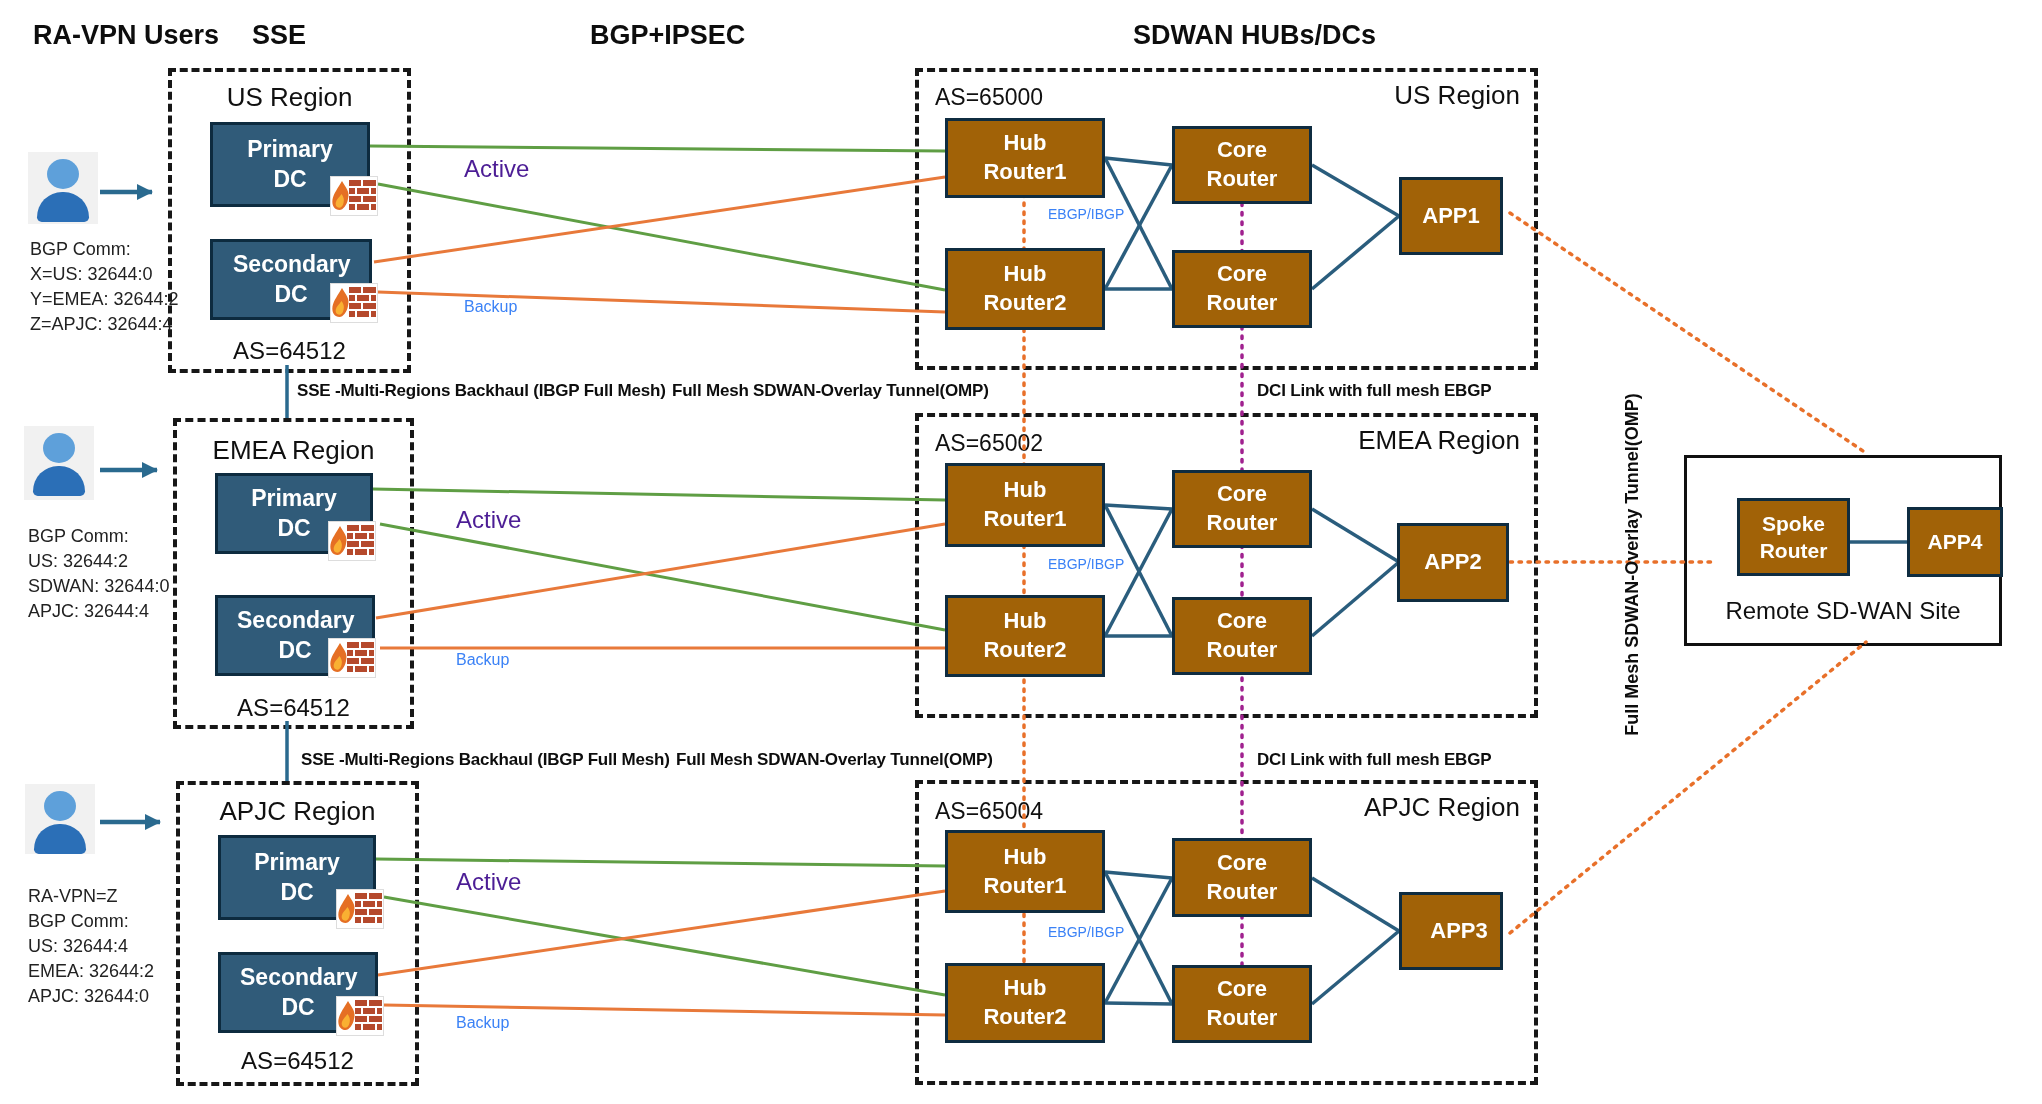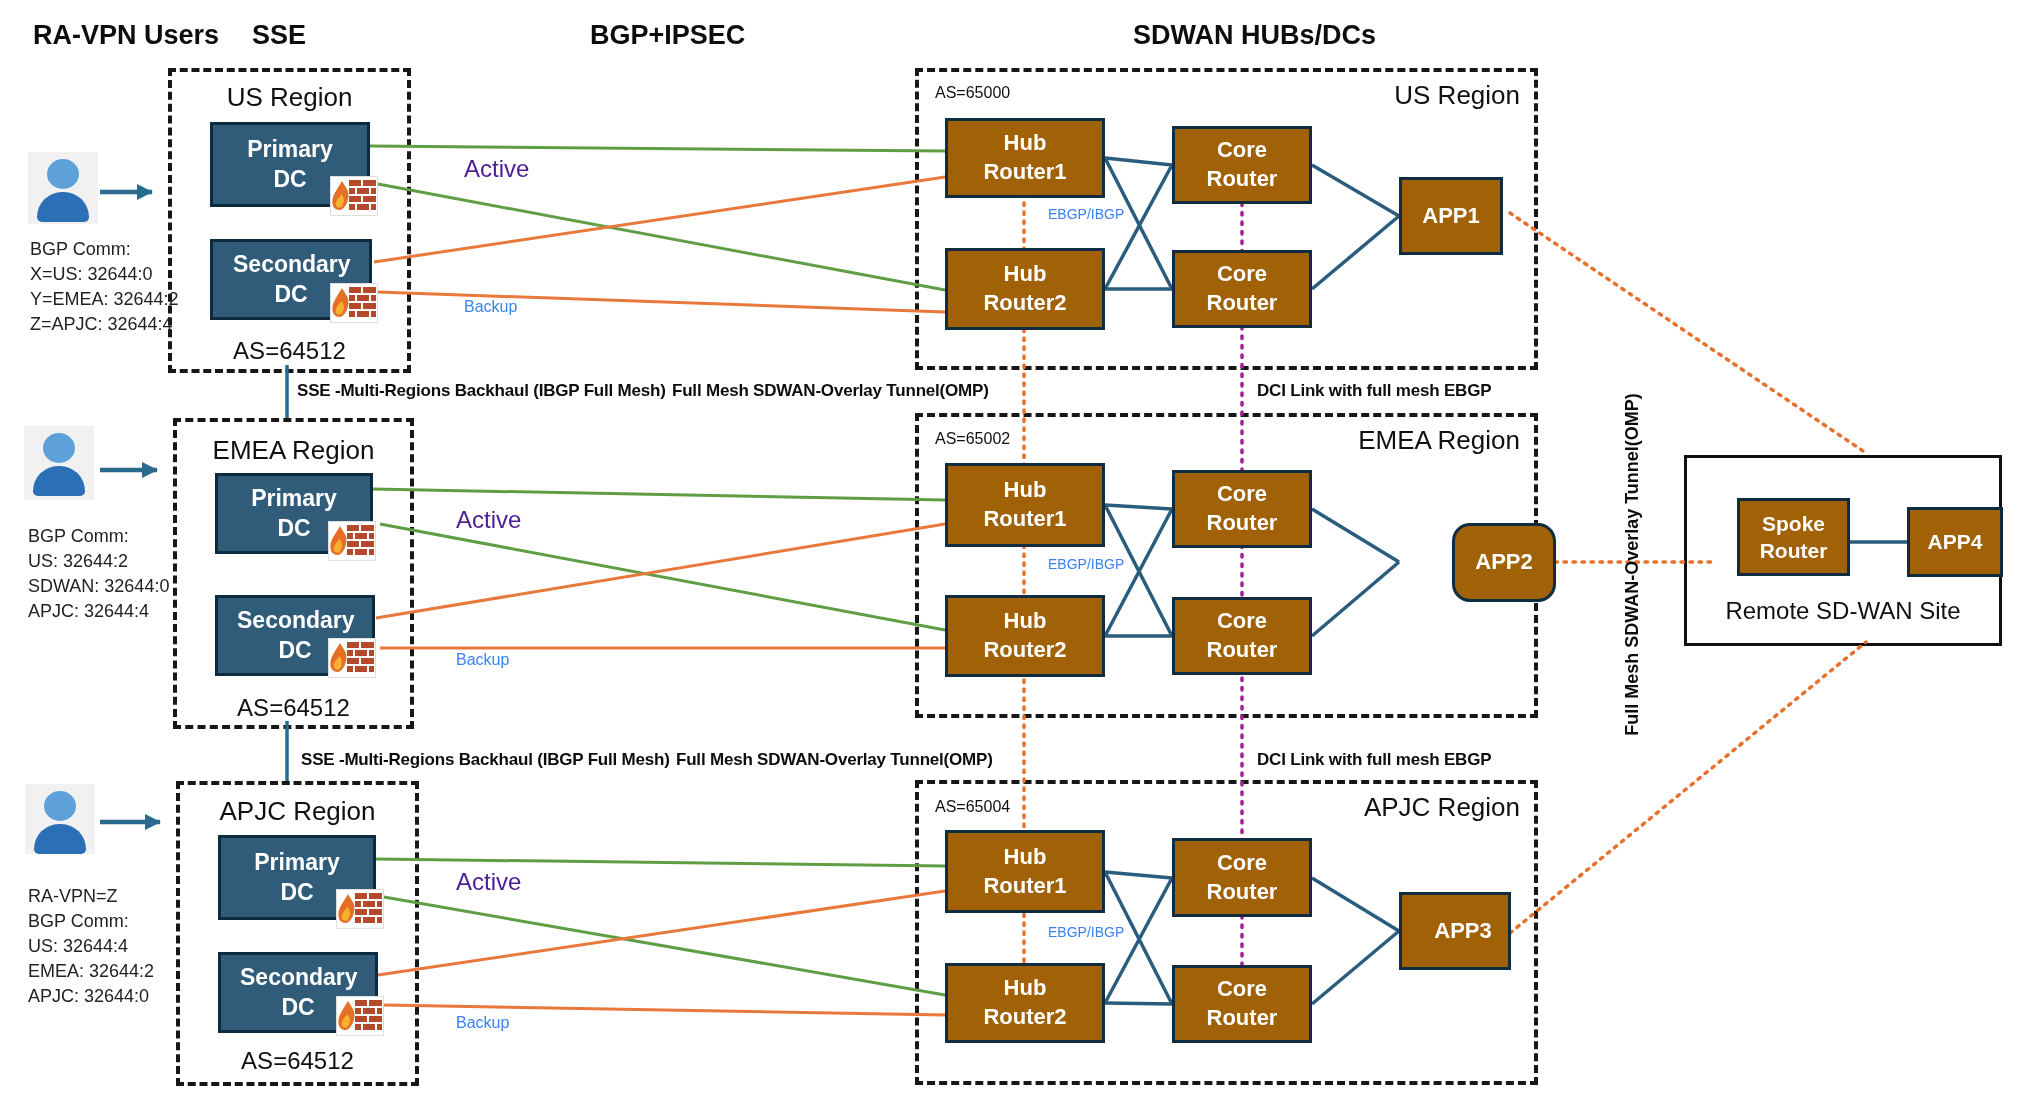"AS=65000" .as-label-tl { font-size: 16px -> 23px }
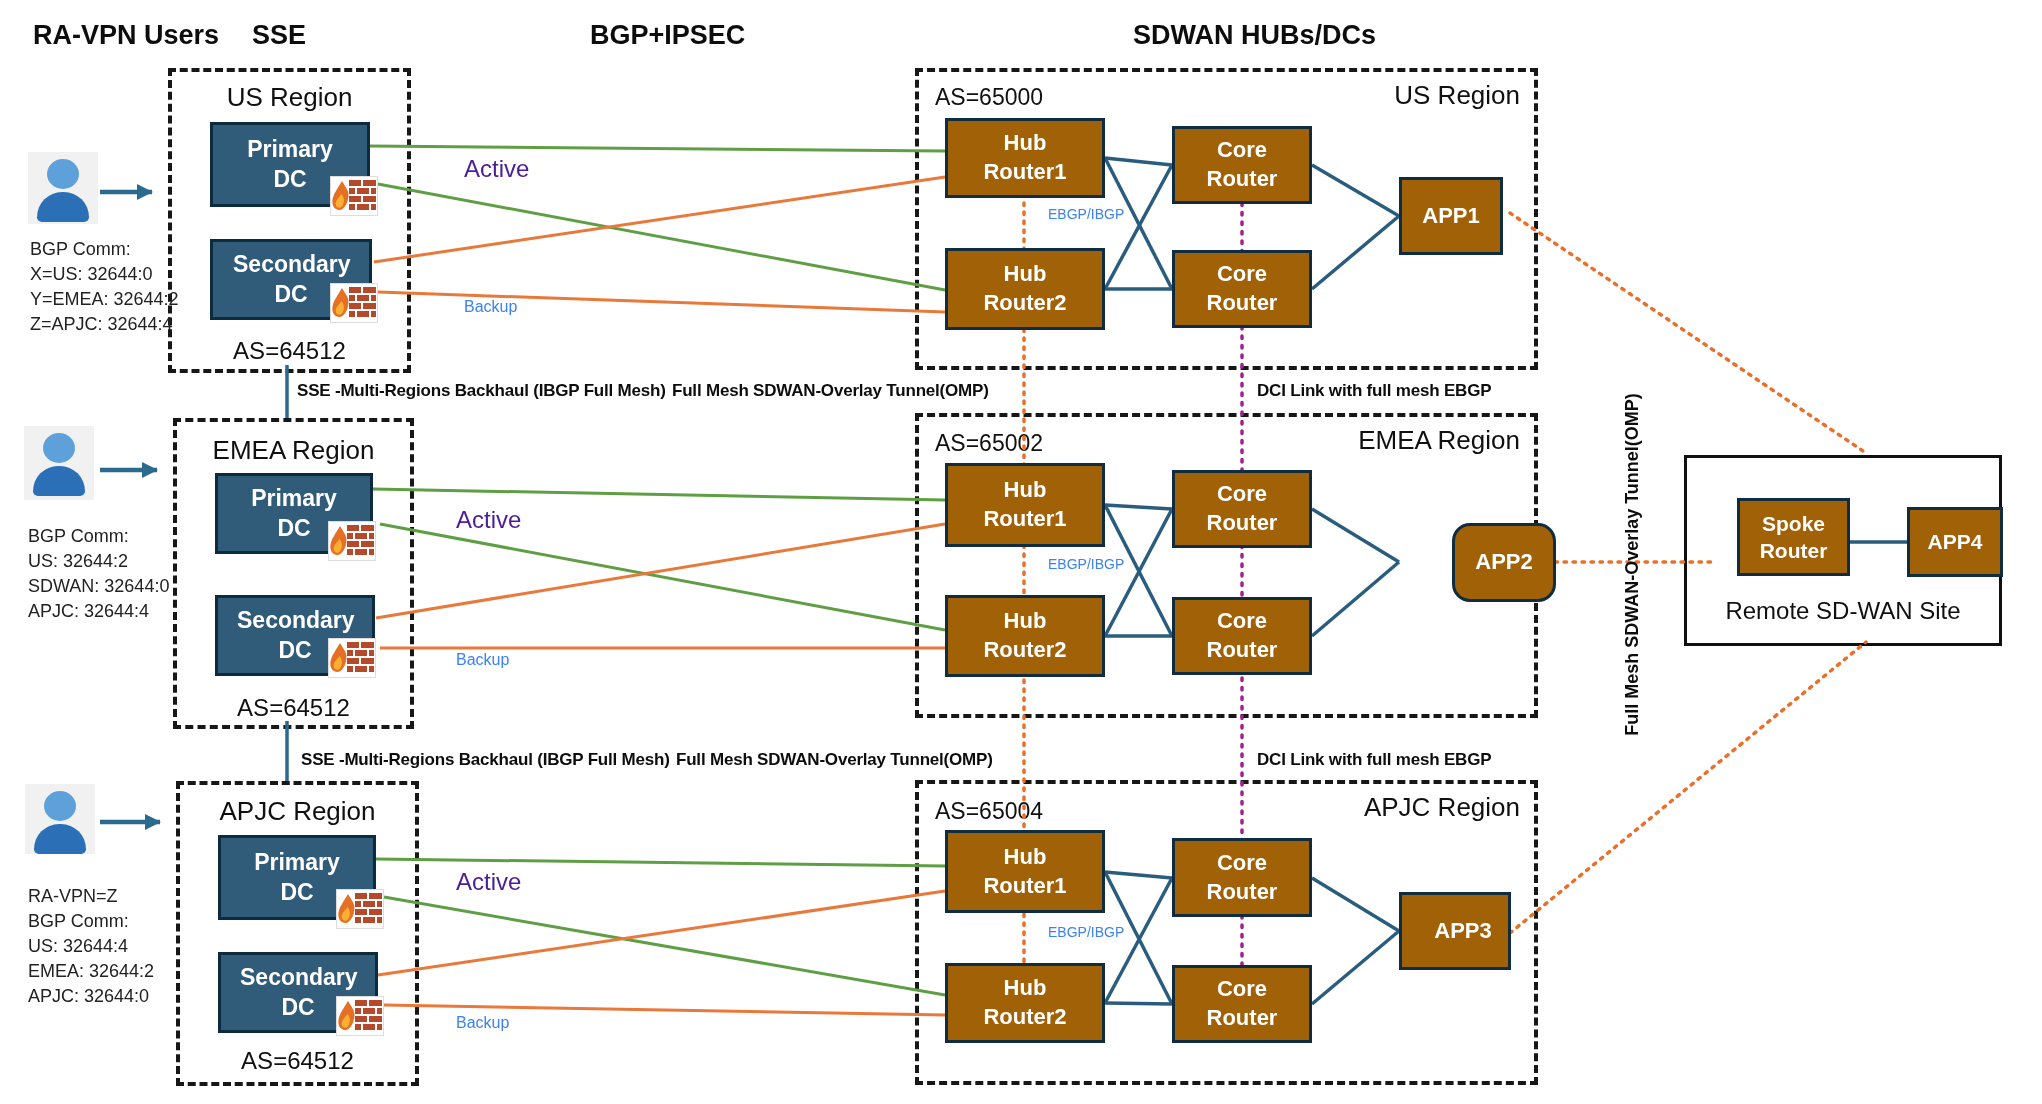"APP2" div.node { border-radius: 18px -> none; left: 1452px -> 1397px; width: 104px -> 112px }
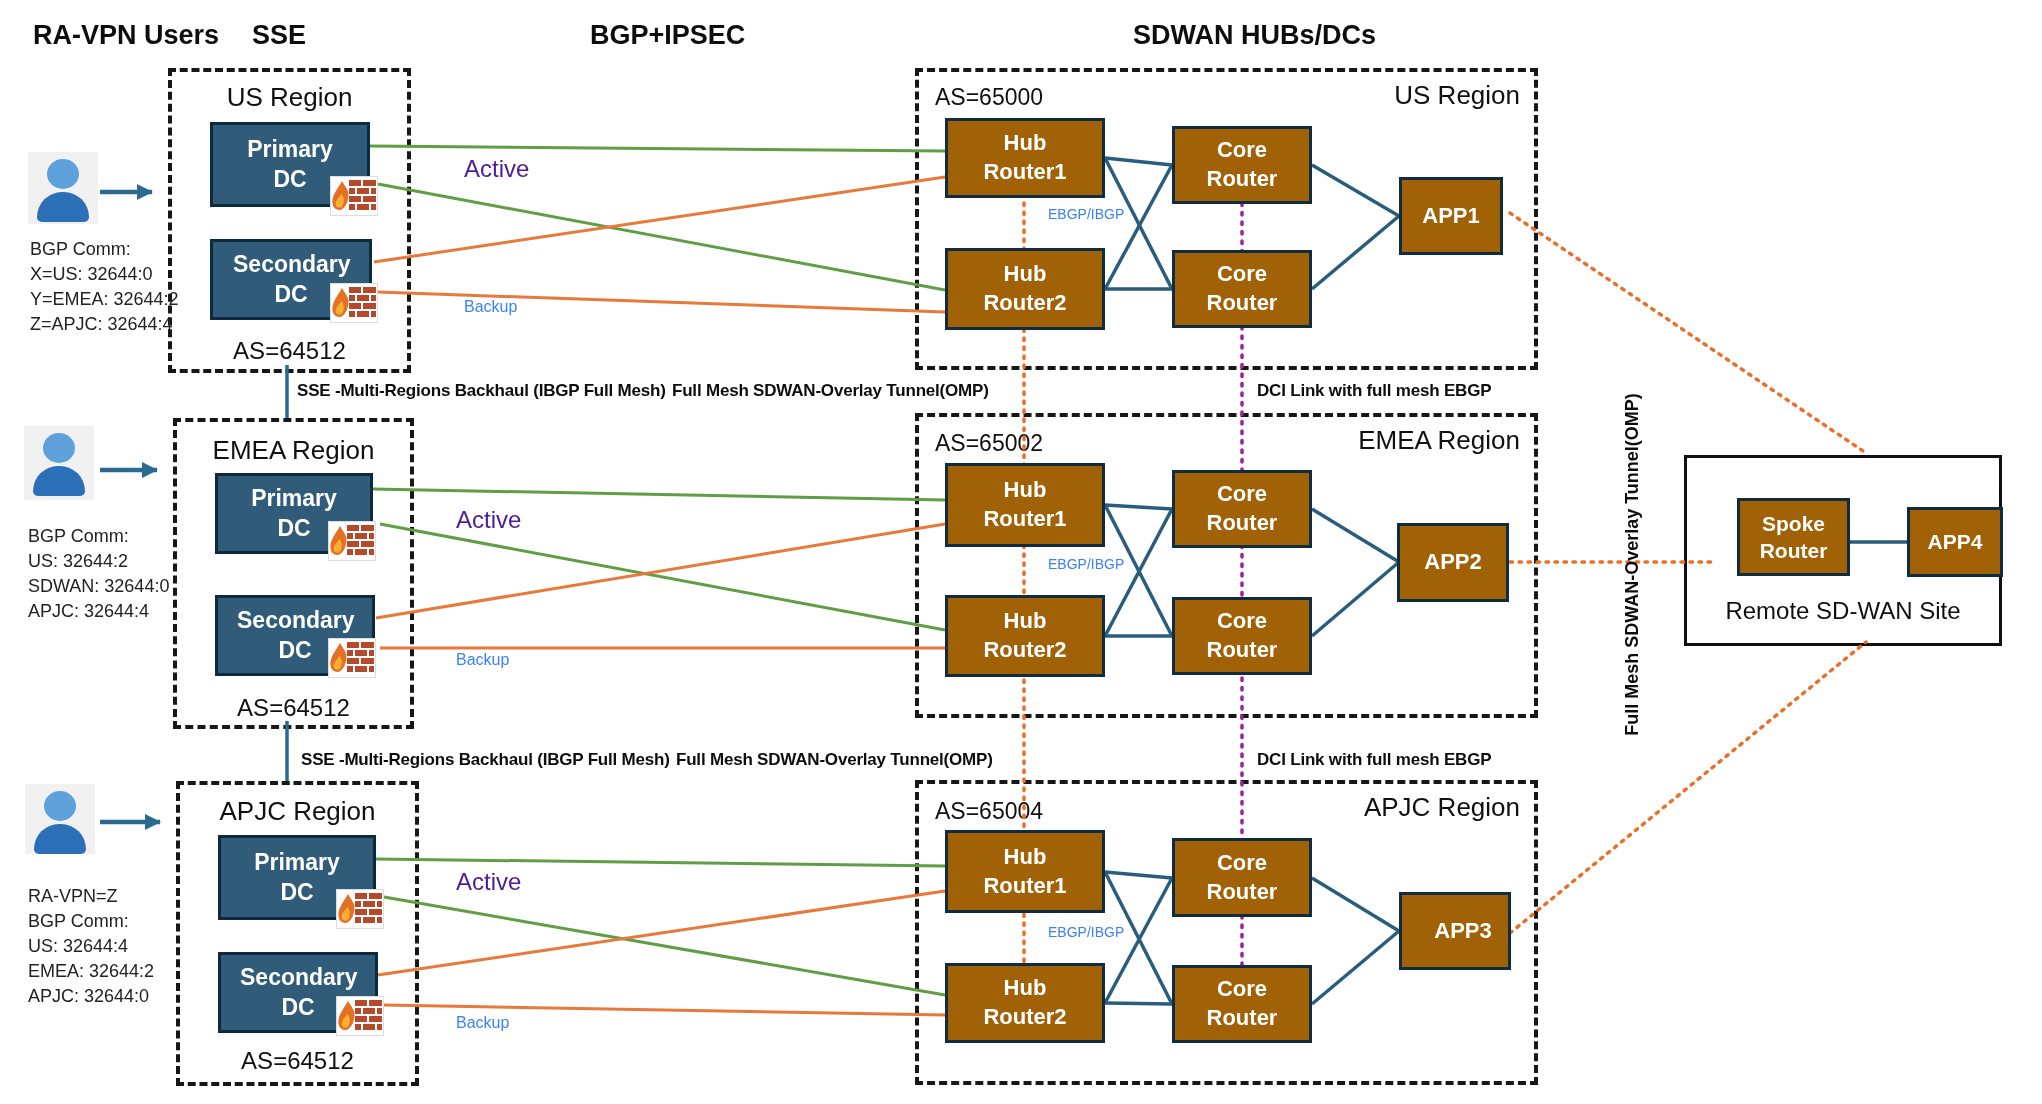"APP3" div.node { width: 112px -> 104px }
